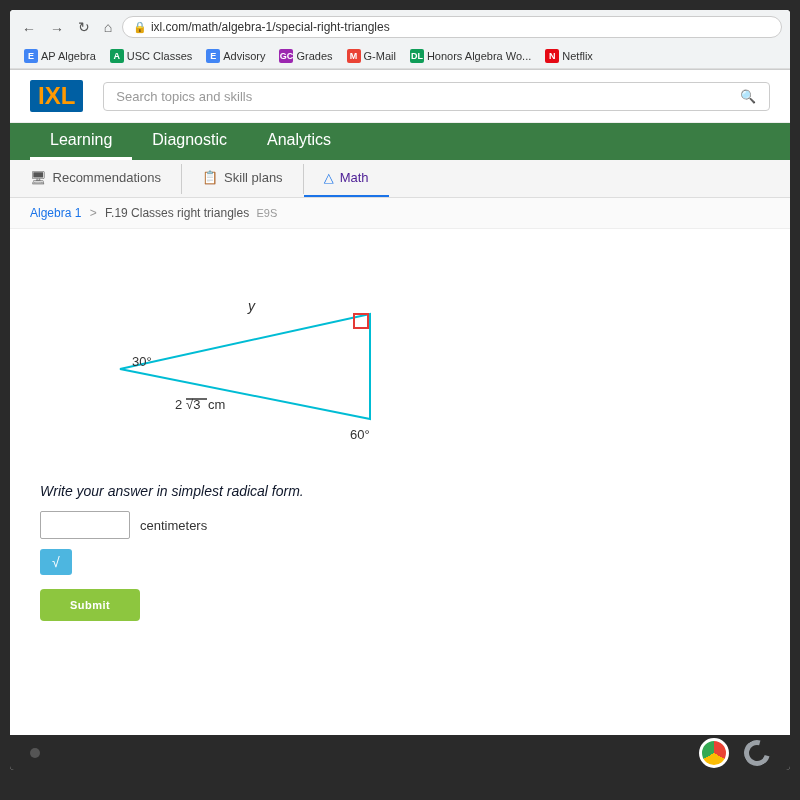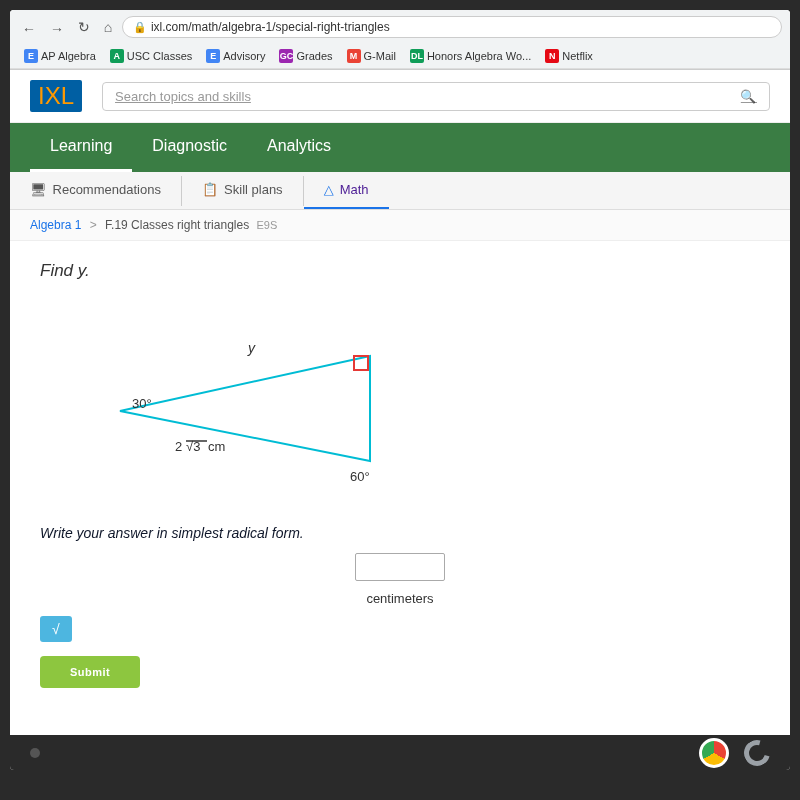"IXL" .ixl-logo { font-weight: normal -> bold }
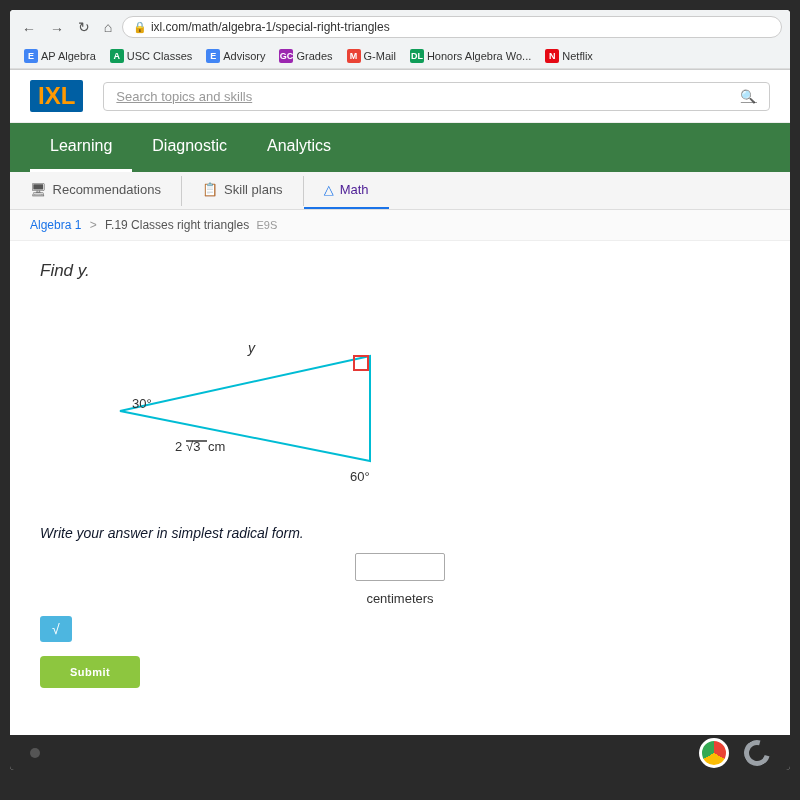"Search topics and skills" .search-bar { text-decoration: underline -> none }
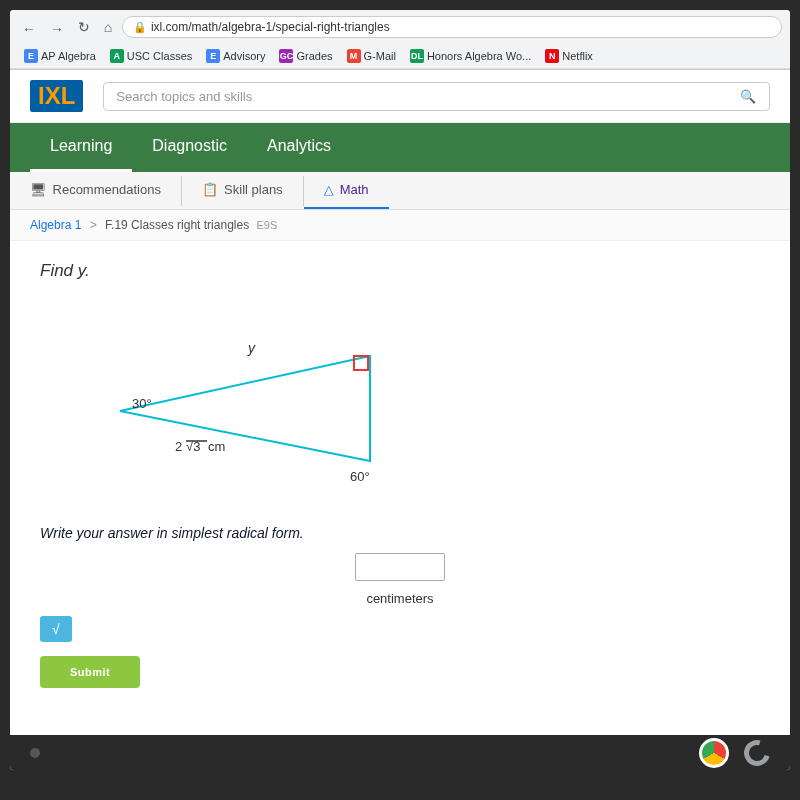"Learning" .nav-tab { padding: 14px 20px -> 8px 20px }
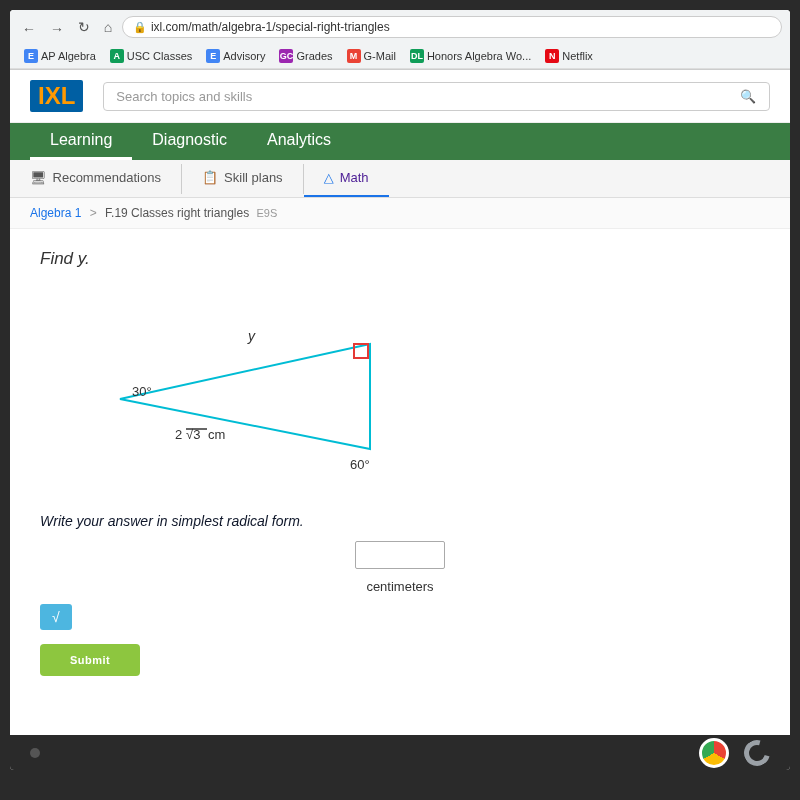"Find y." div.problem-title { html: <div>Find y.</div> -> none }
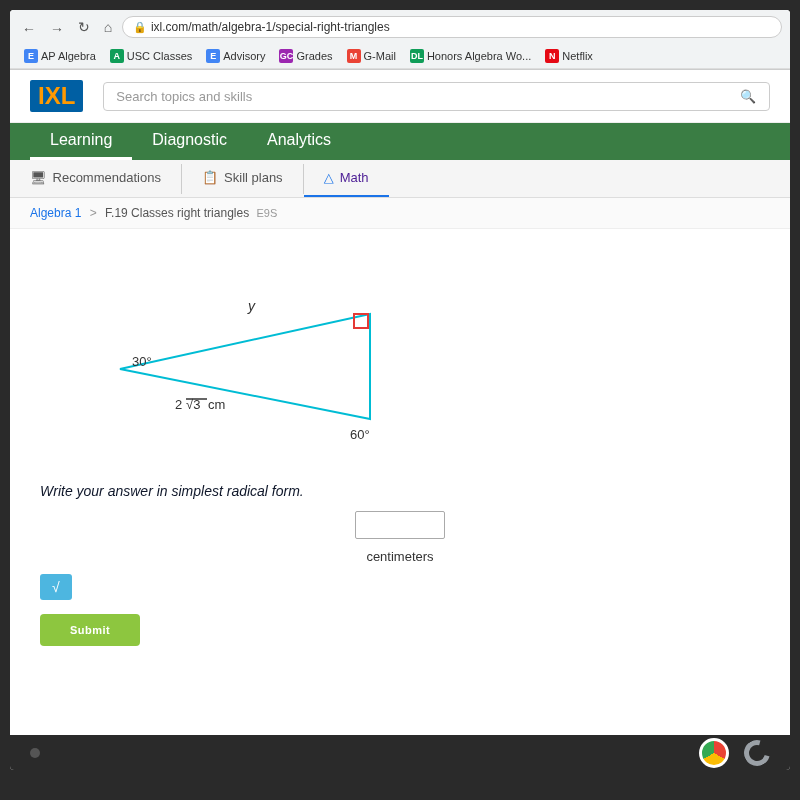"centimeters" .answer-row { flex-direction: column -> none }
